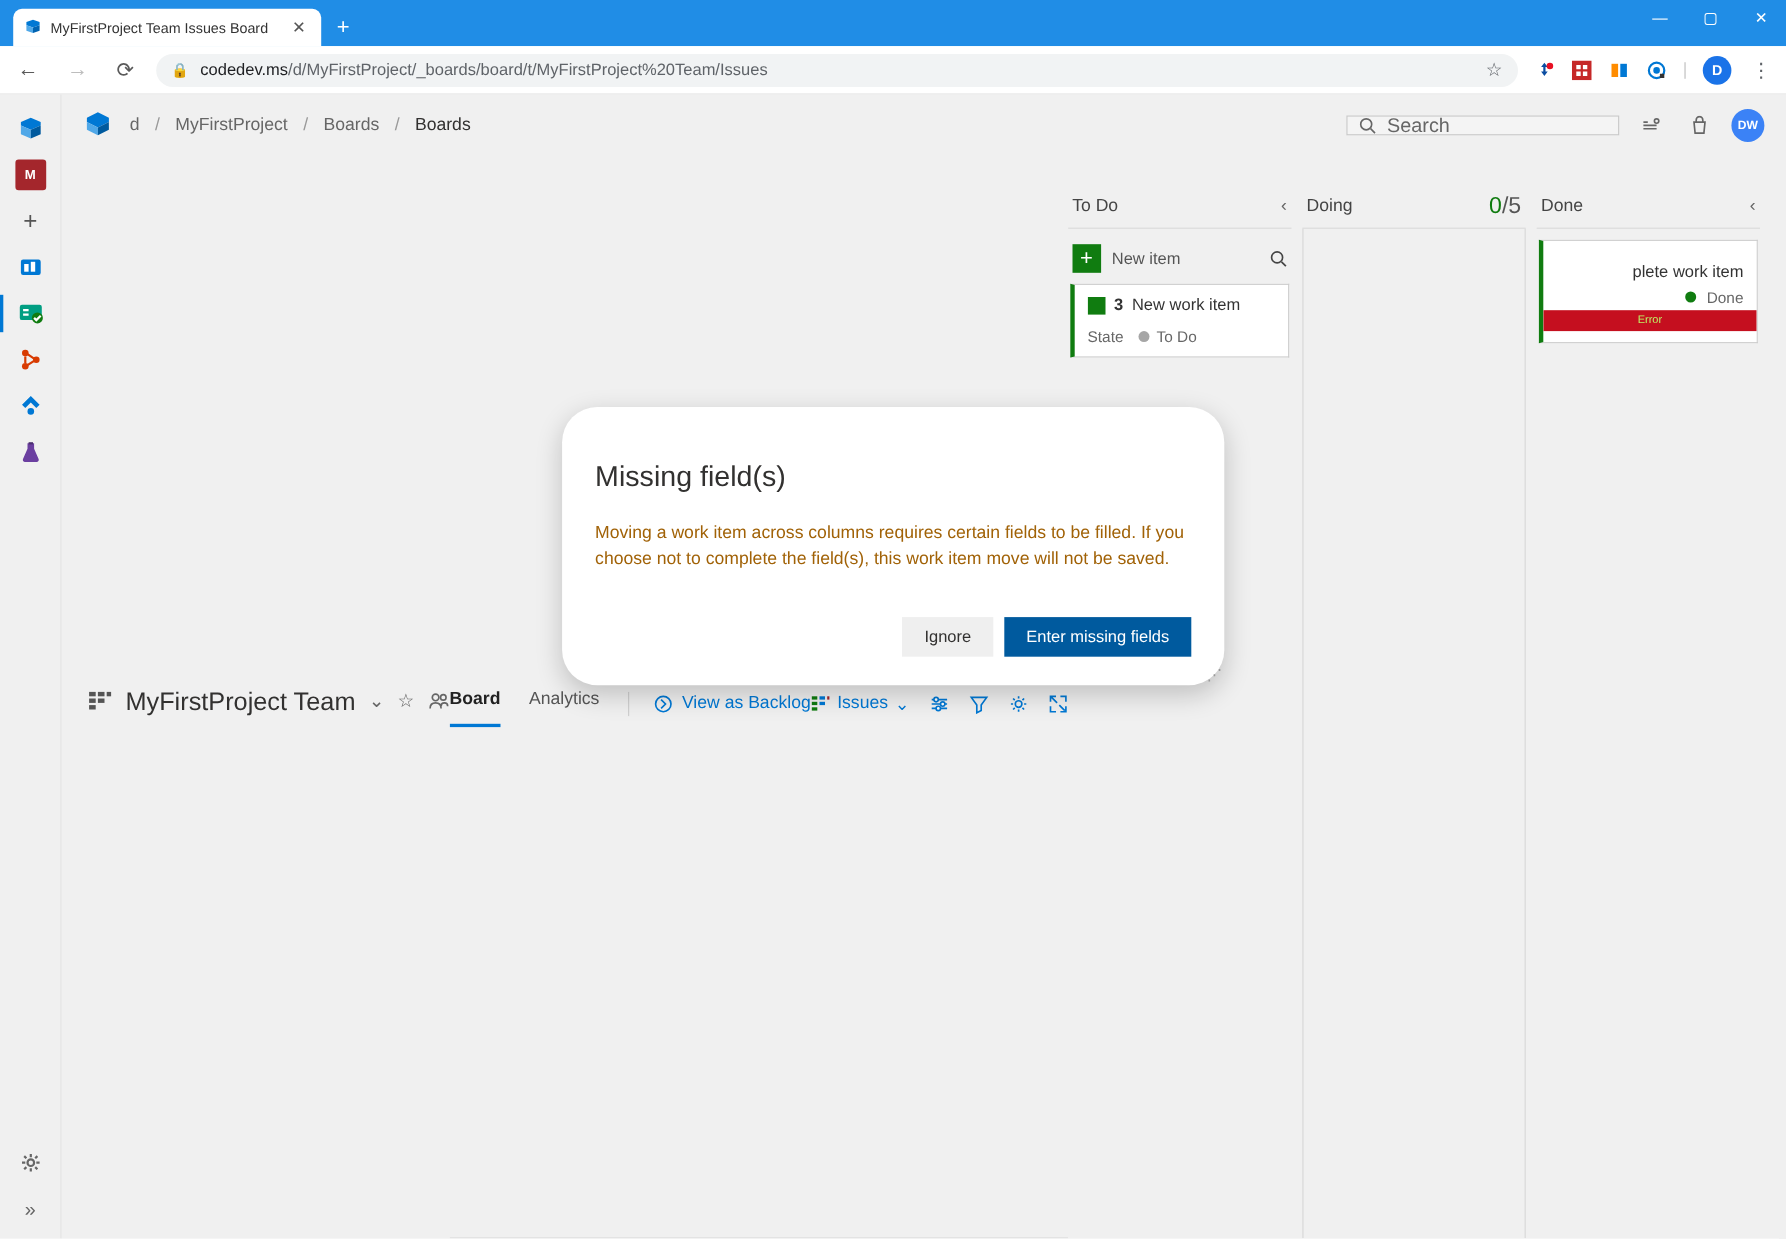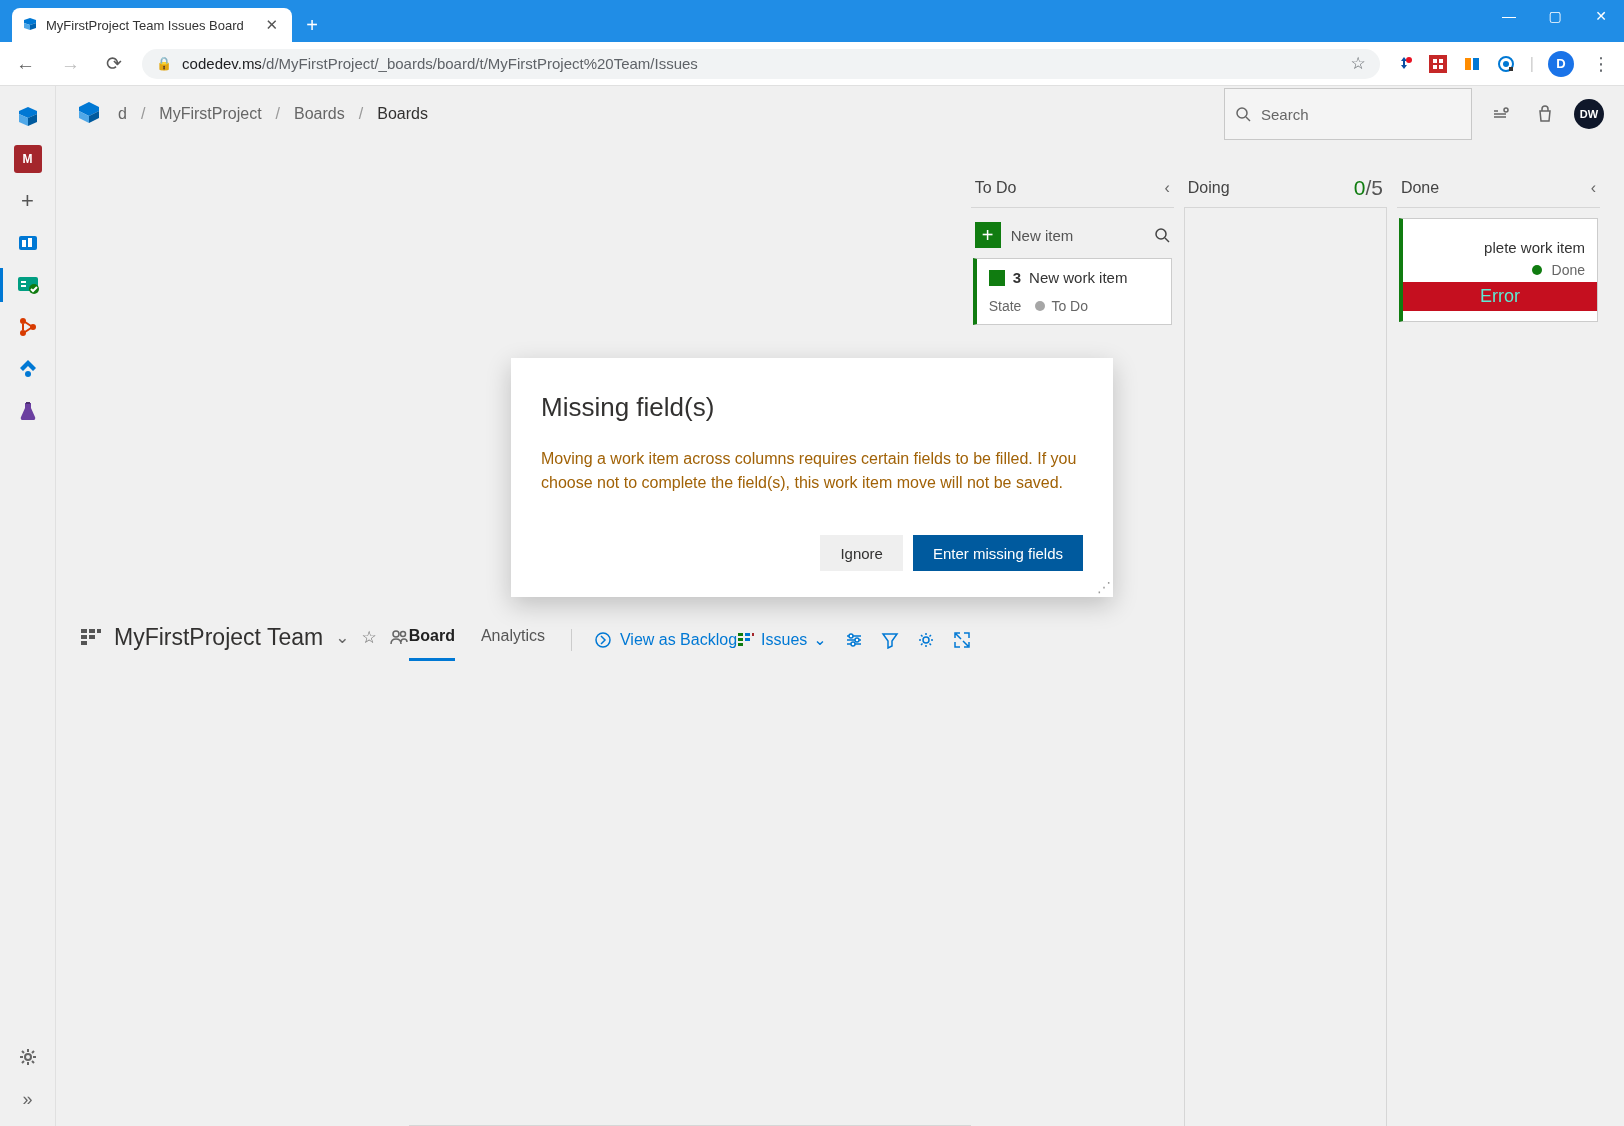"Search" .search-box { font-size: 15px -> 18px; height: 52px -> 18px }
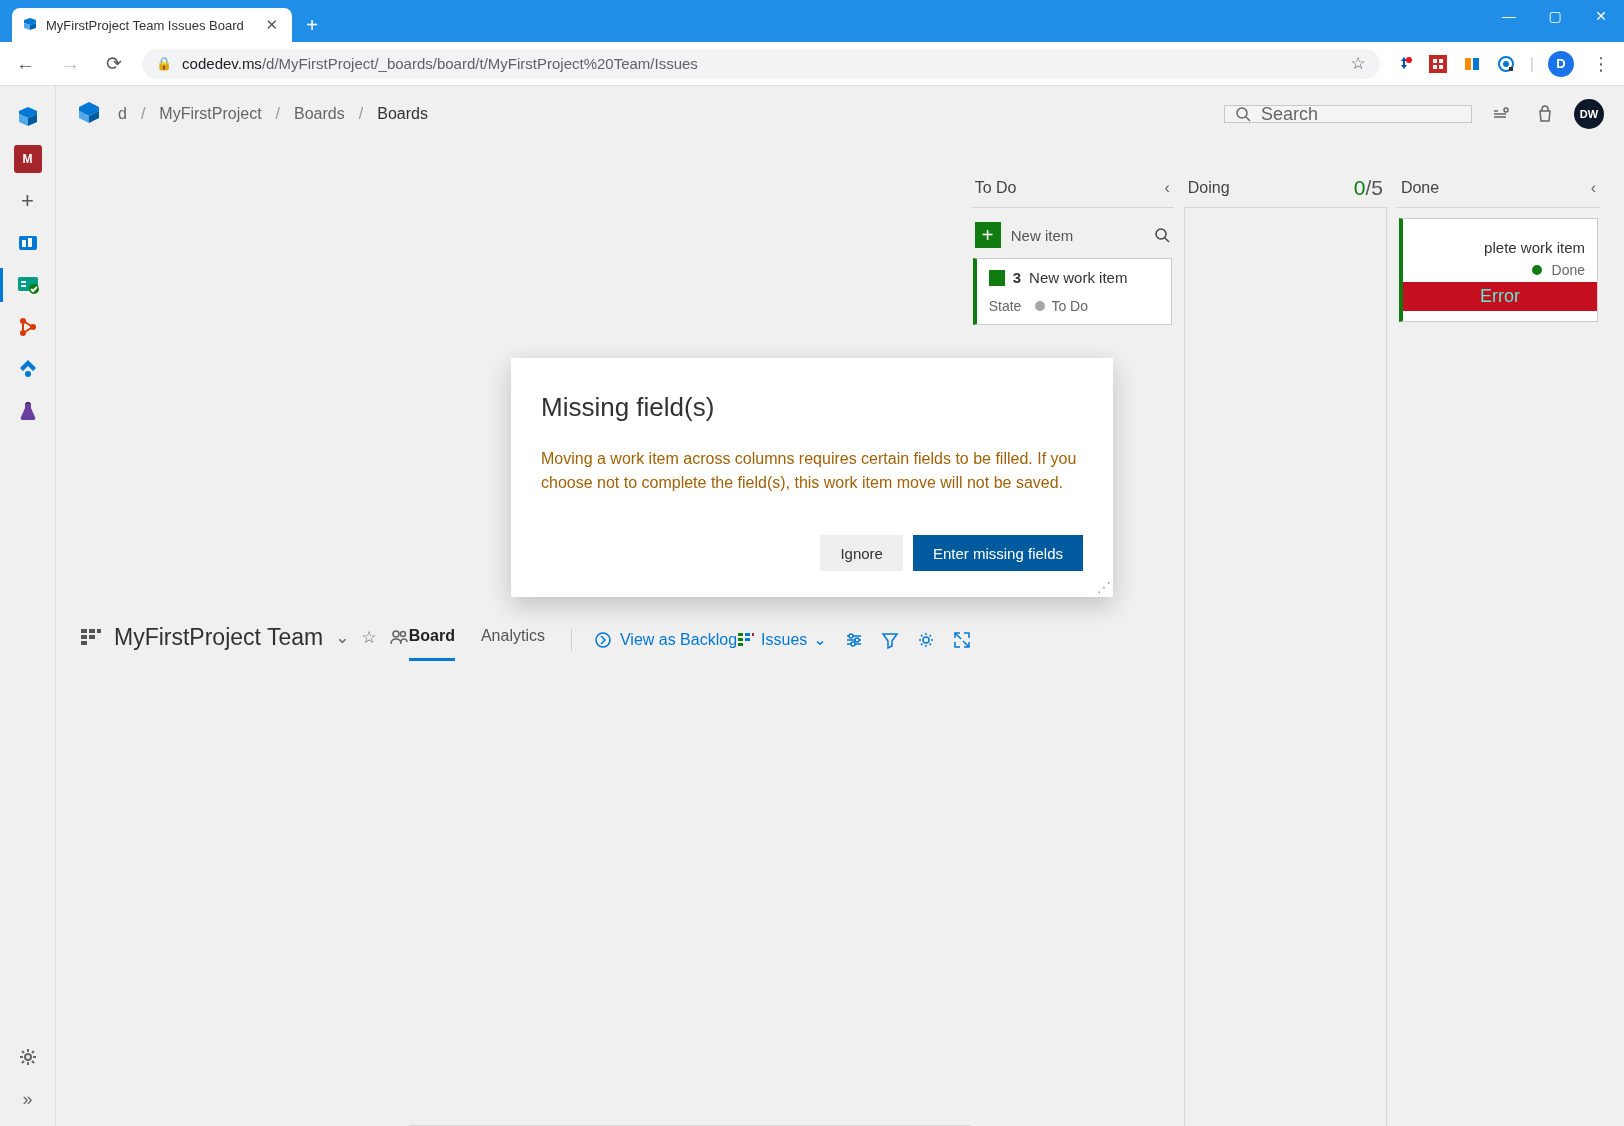"DW" .user-avatar { background: #0f172a -> #3b82f6 }
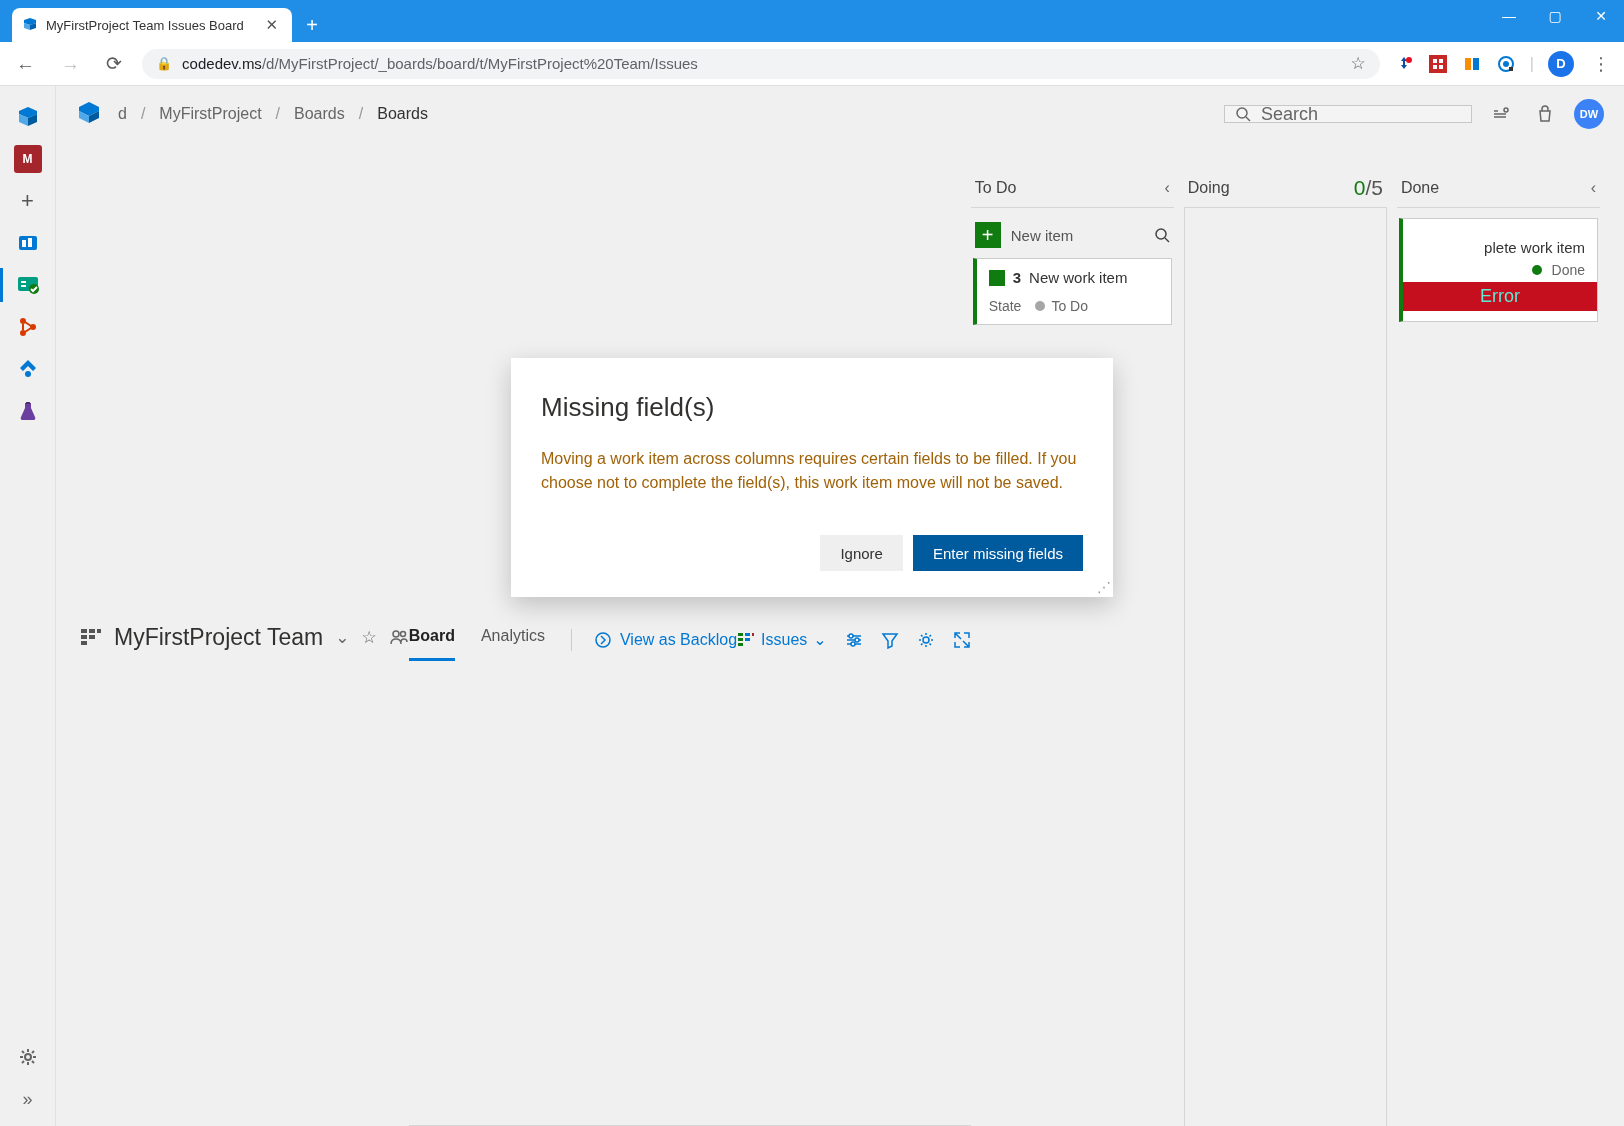"Error" .error-strip { color: #5eead4 -> #bef264; font-size: 18px -> 10px }
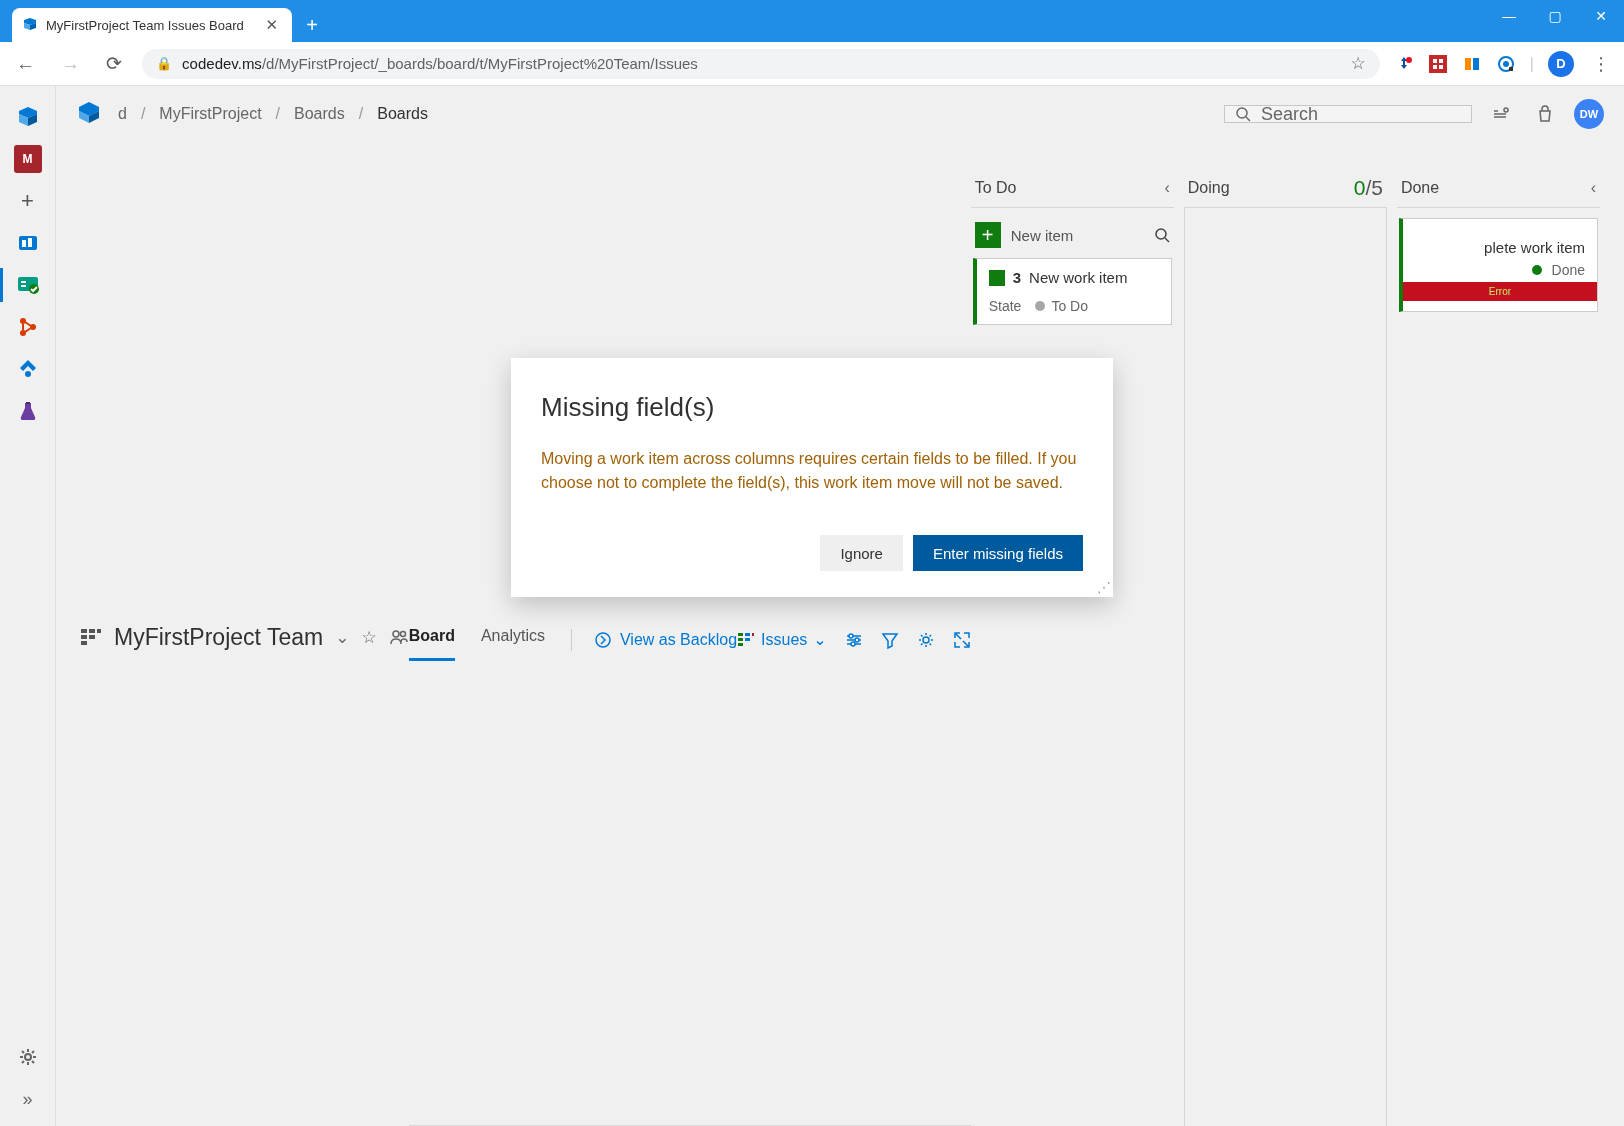"Missing field(s)" .modal { border-radius: none -> 32px; padding: 34px 30px 26px 30px -> 48px 30px 26px 30px; top: 272px -> 284px }
